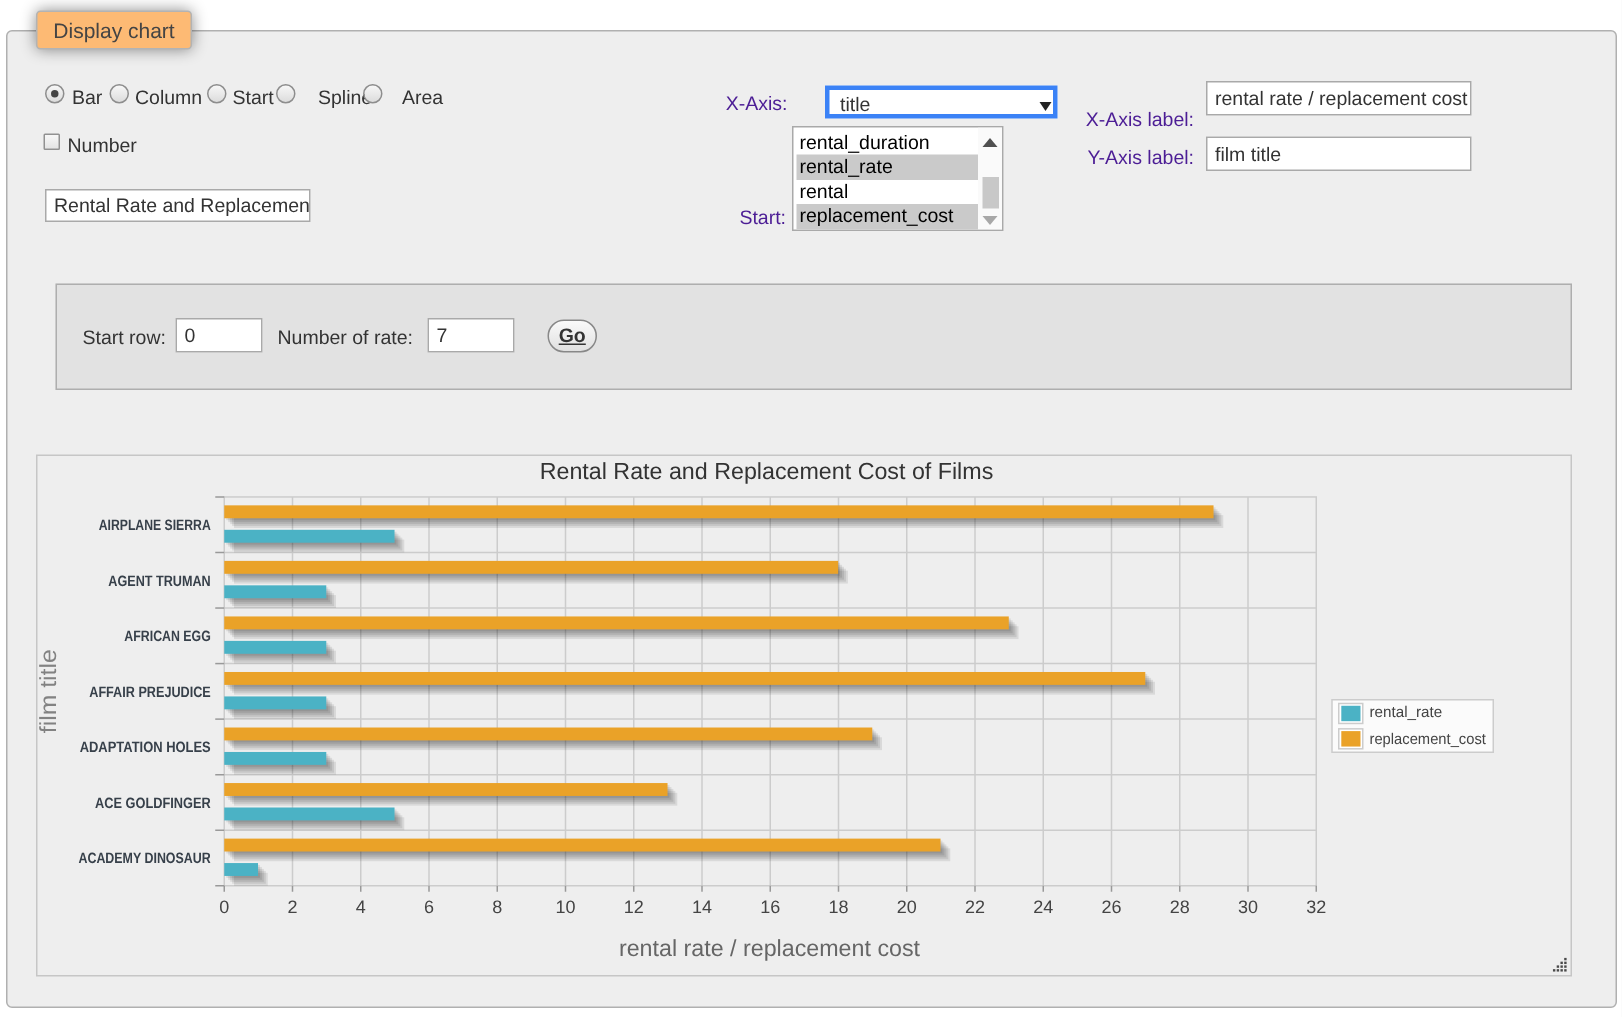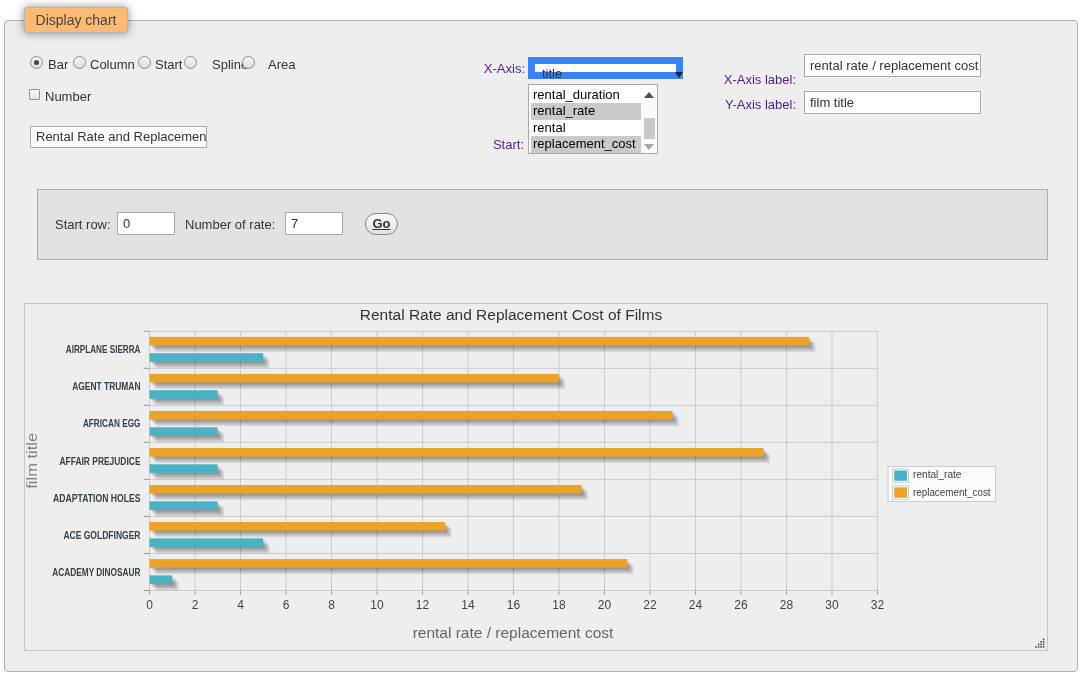"title" #sselect { border: 7px solid #3b82f6 -> 3px solid #3b82f6; left: 528px -> 550px }
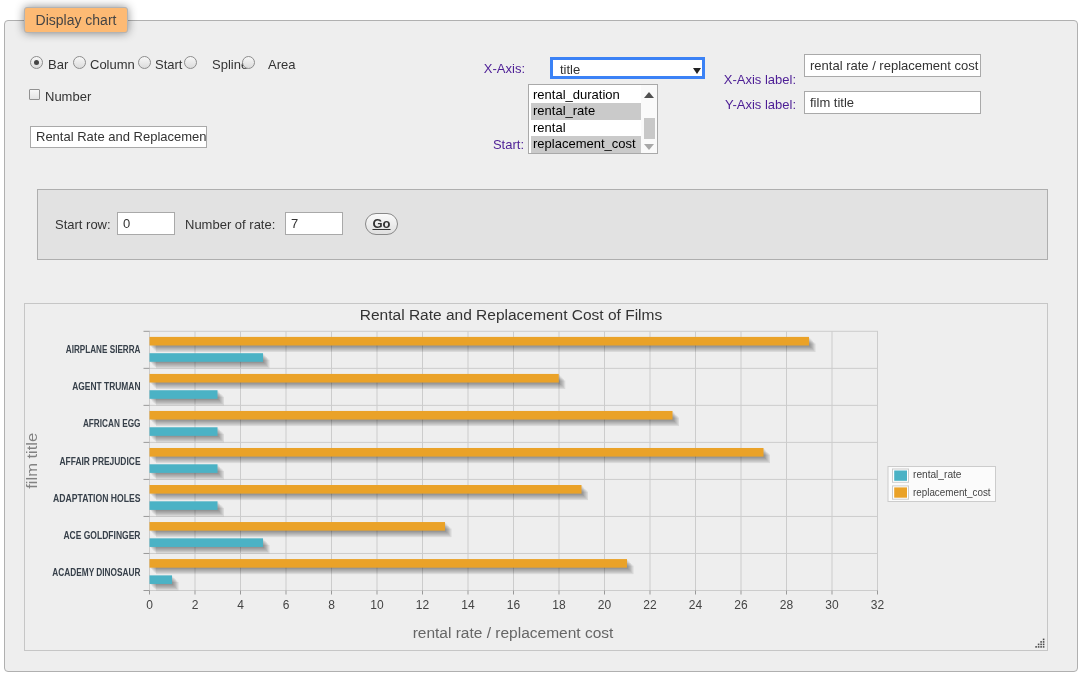"rental_duration" #mselect { width: 130px -> 141px }
